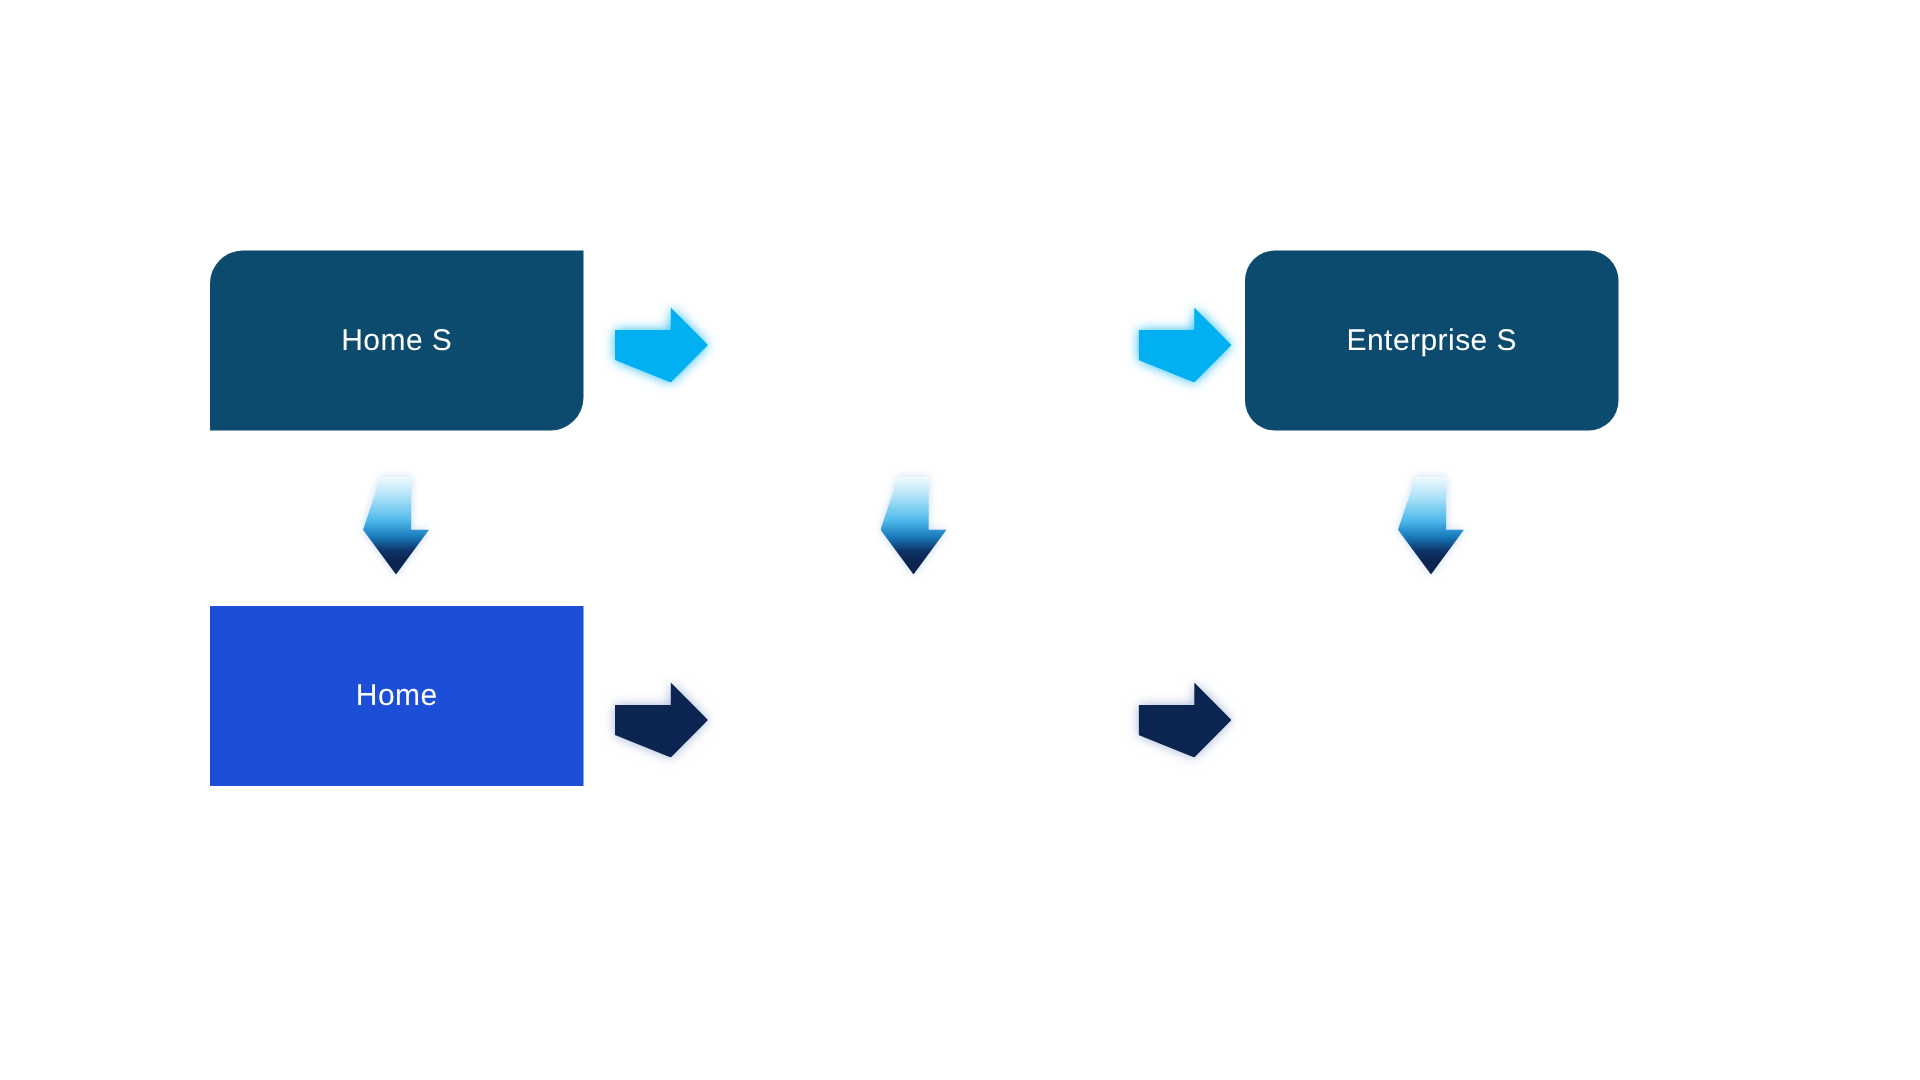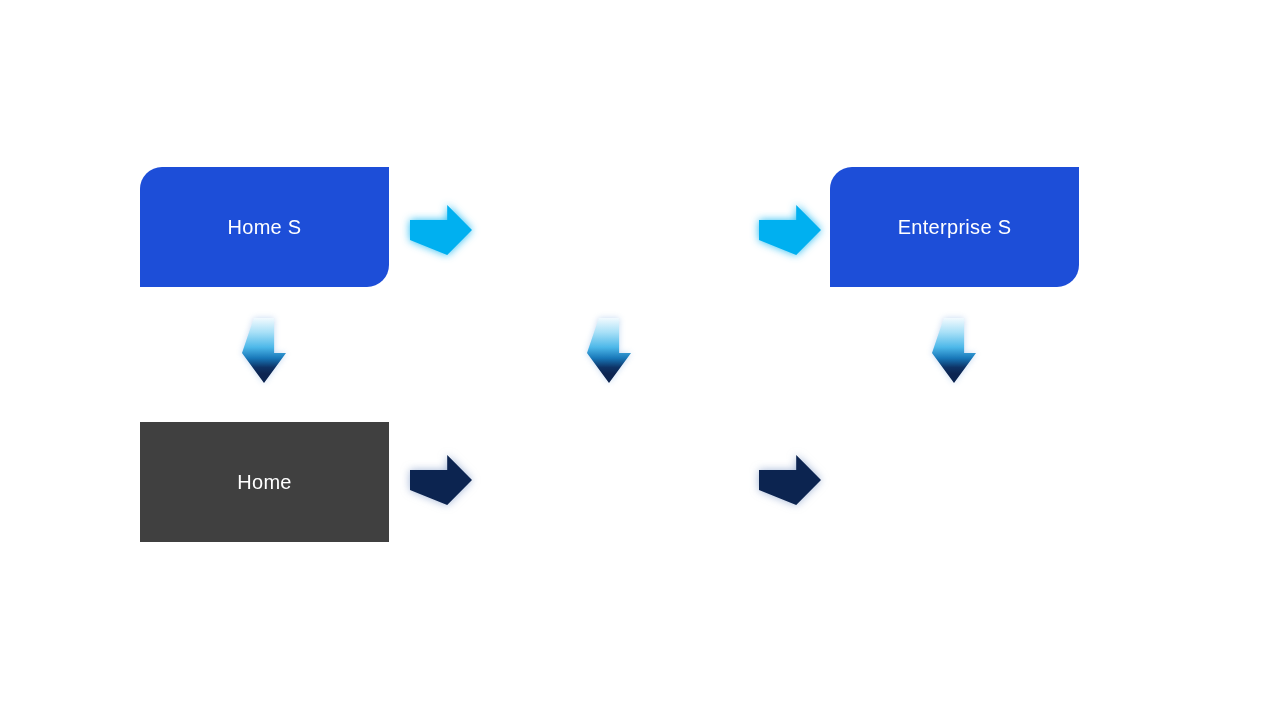"Home S" .top-box { background: #1d4ed8 -> #0c4a6e }
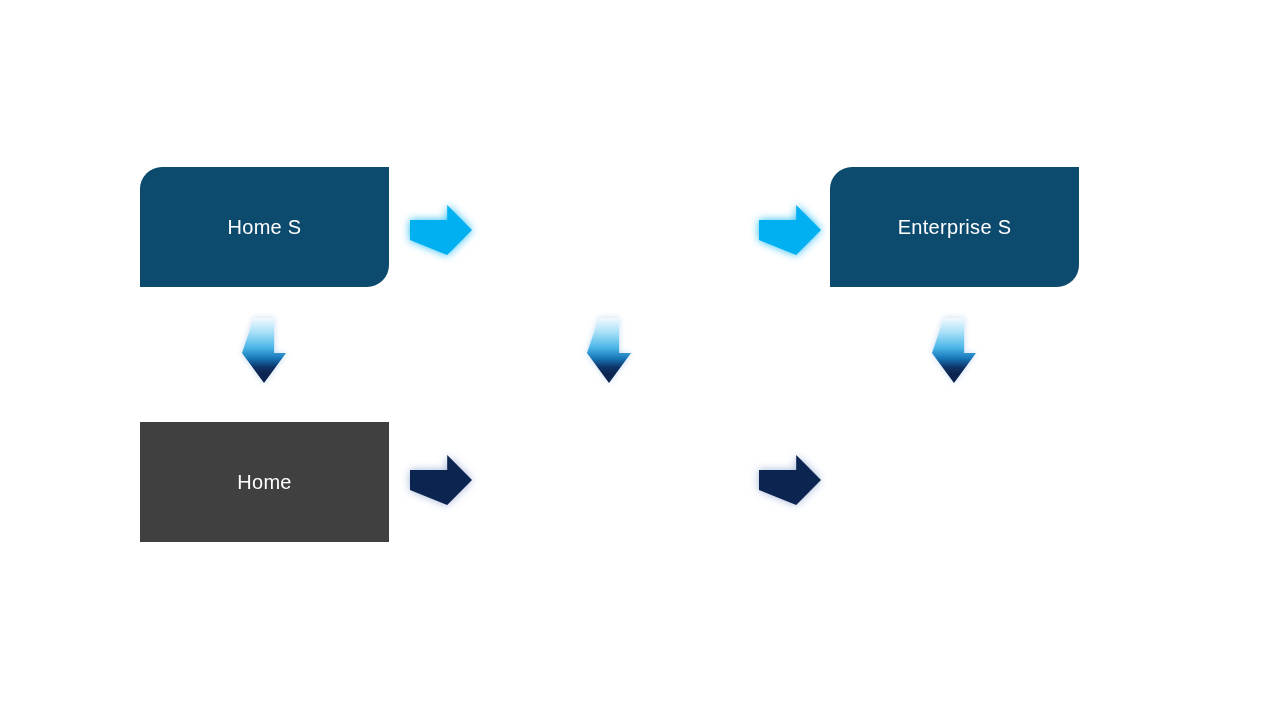"Enterprise S" .col3 { border-radius: none -> 20px }
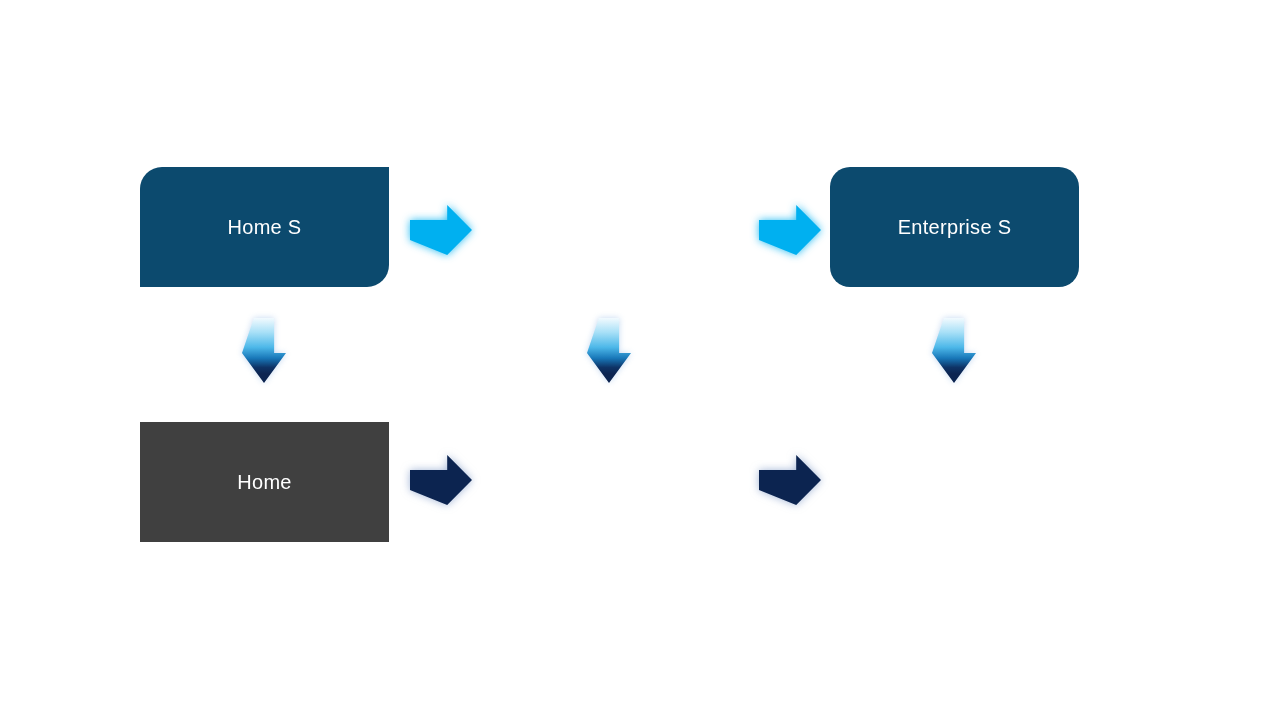"Home" .bottom-box { background: #404040 -> #1d4ed8; top: 422px -> 404px }
